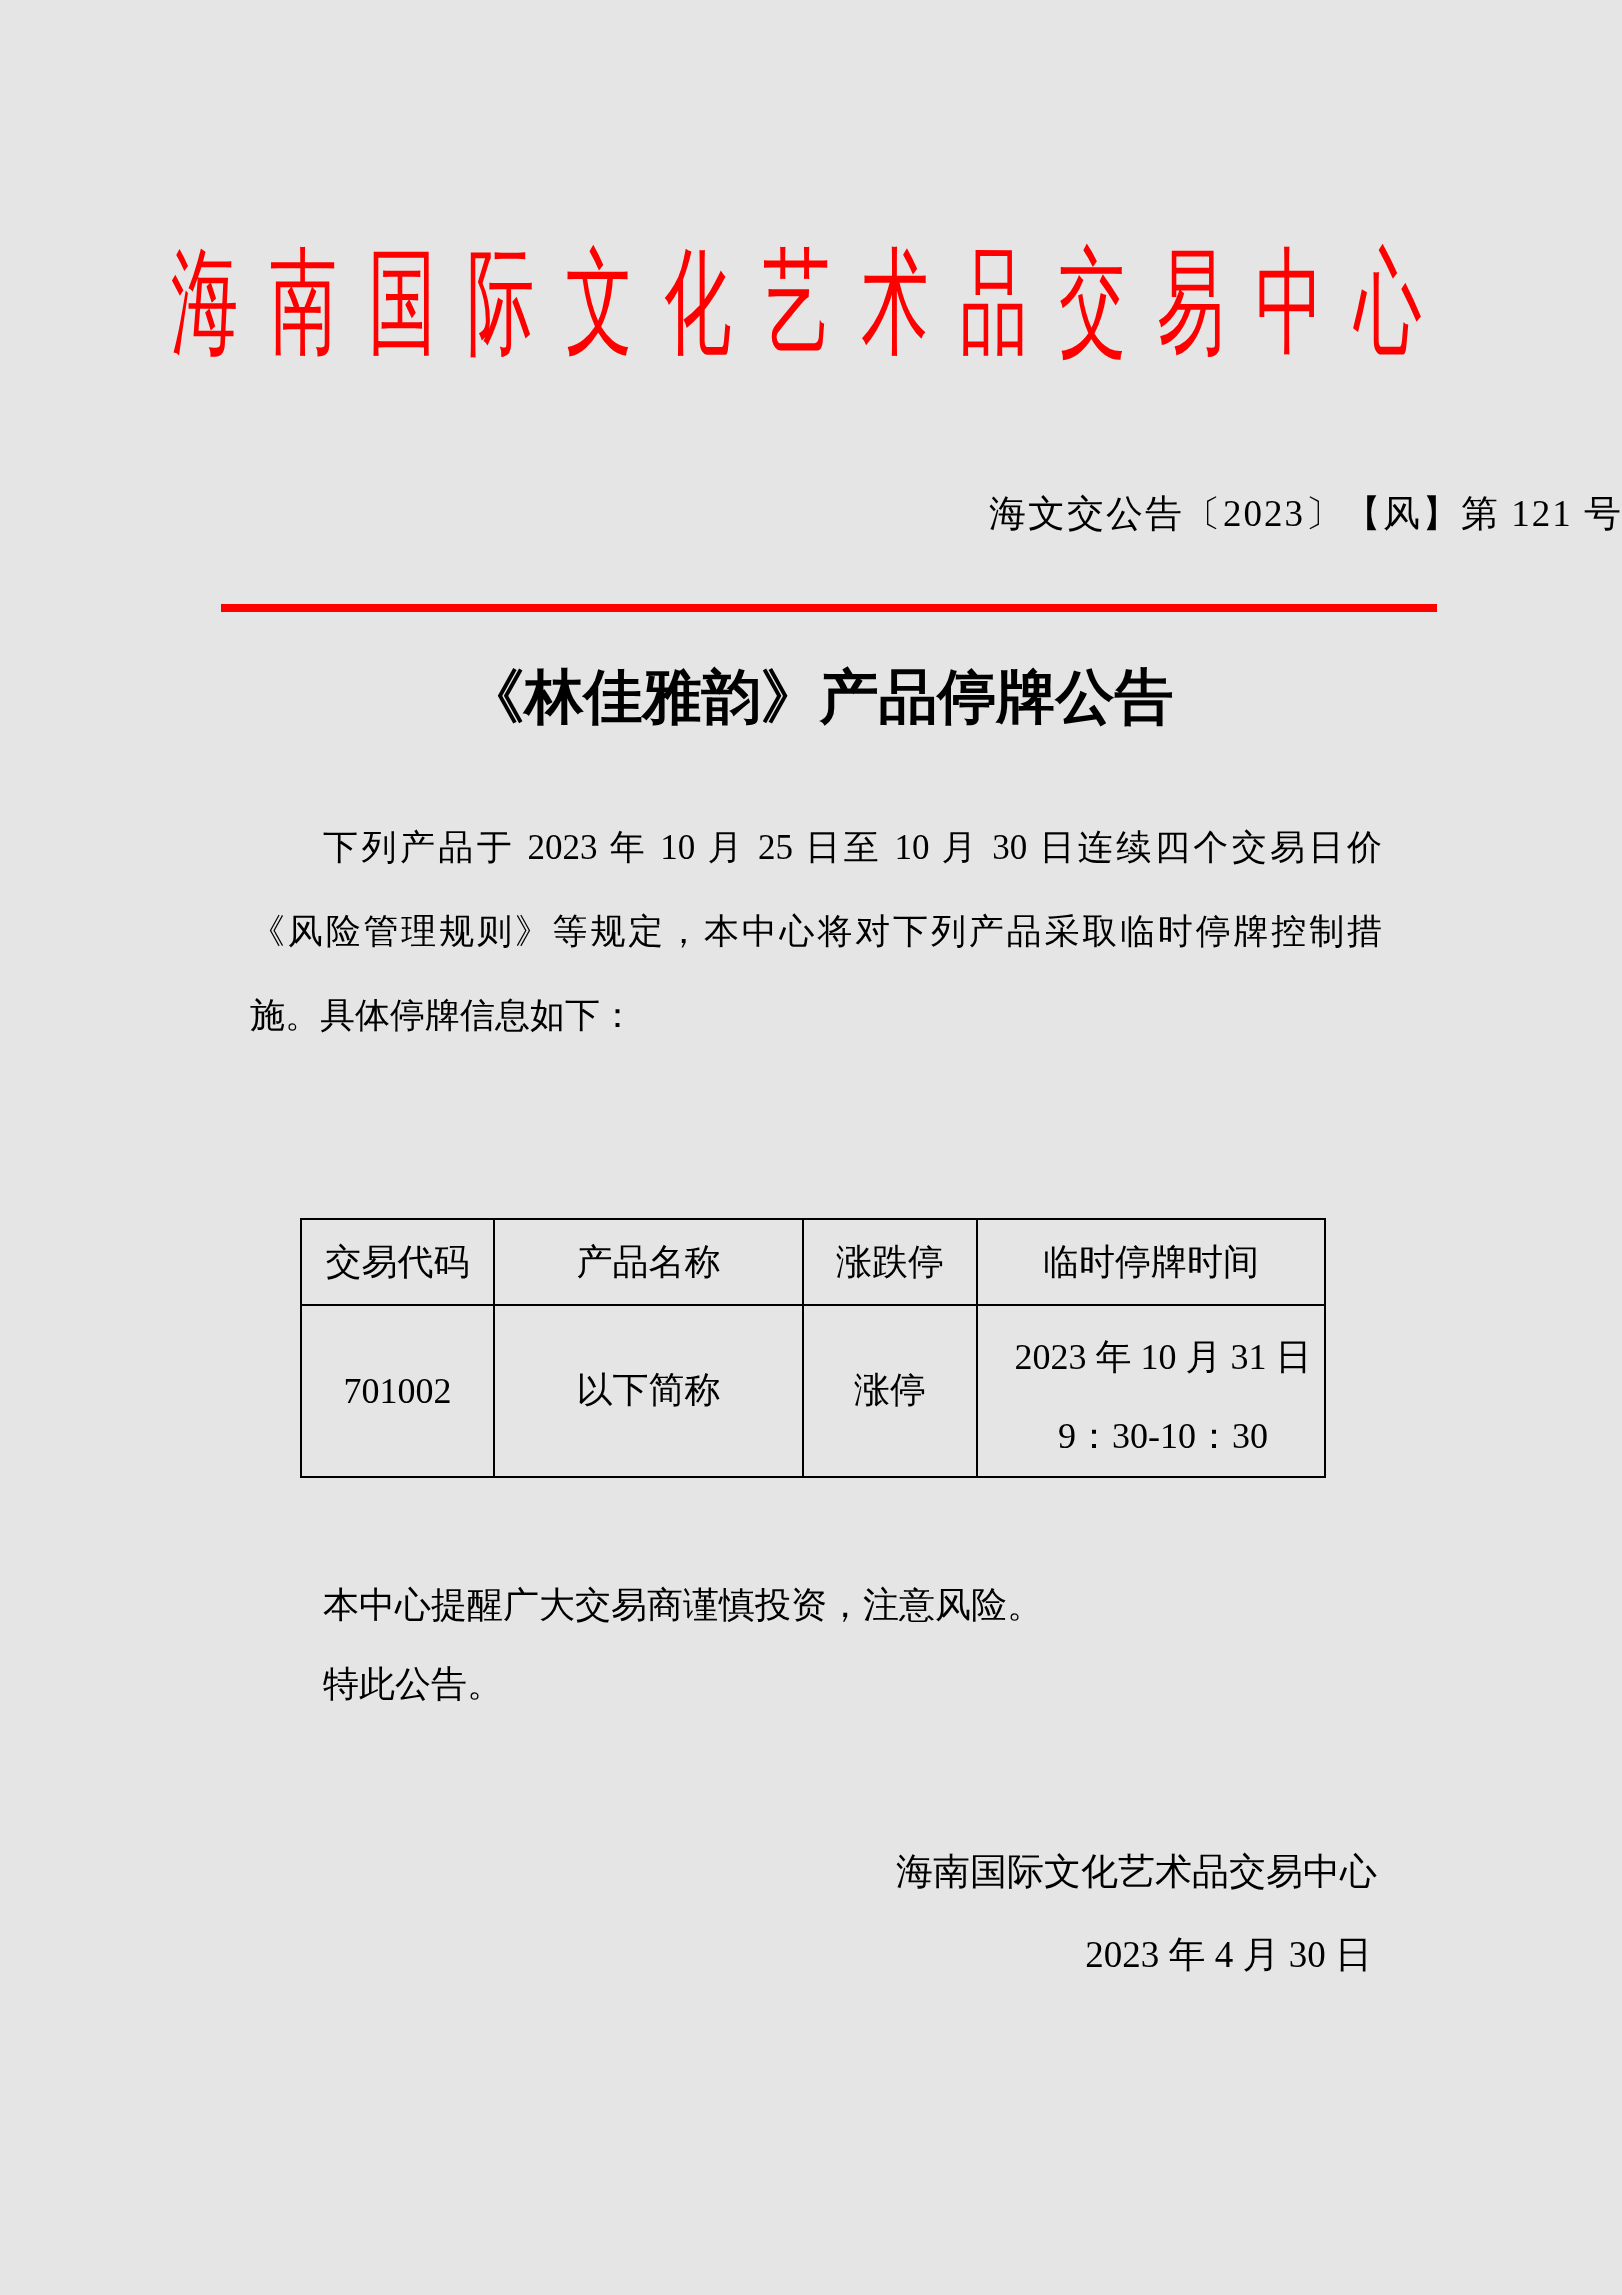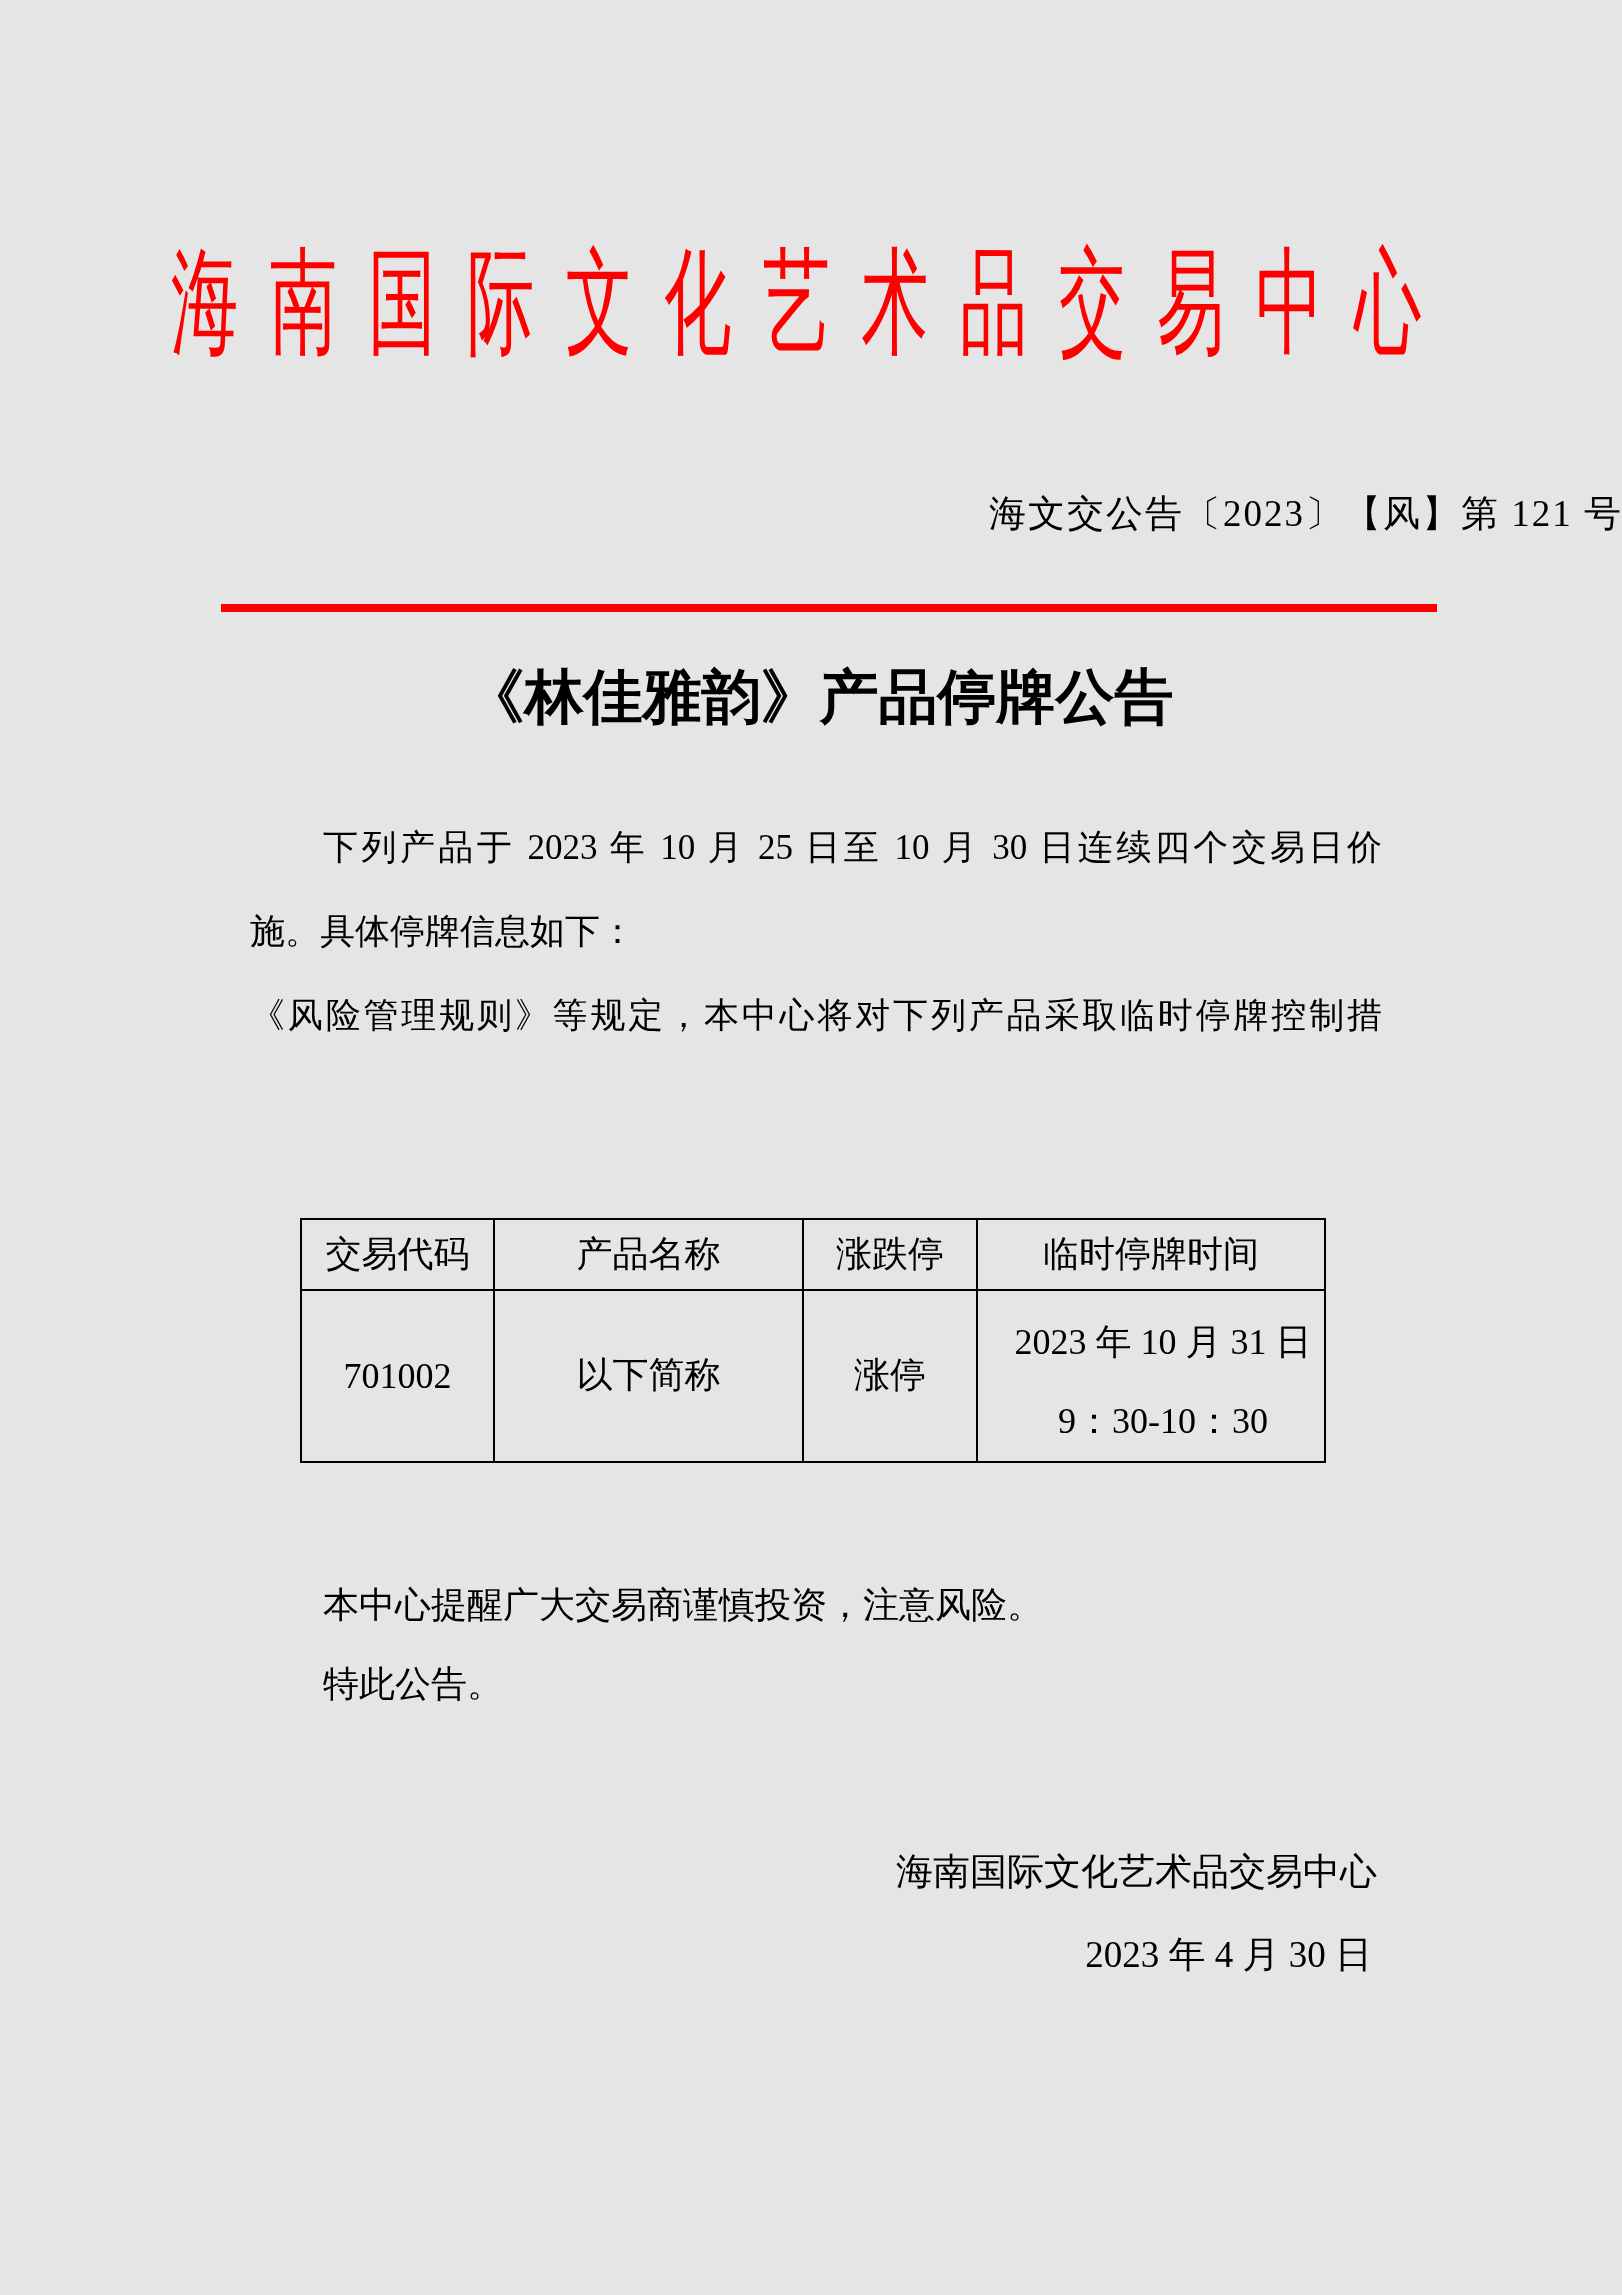"施。具体停牌信息如下：" div.body-line { order: before "《风险管理规则》等规定，本中心将对下列产品采取临时停牌控制措" -> after "《风险管理规则》等规定，本中心将对下列产品采取临时停牌控制措" }
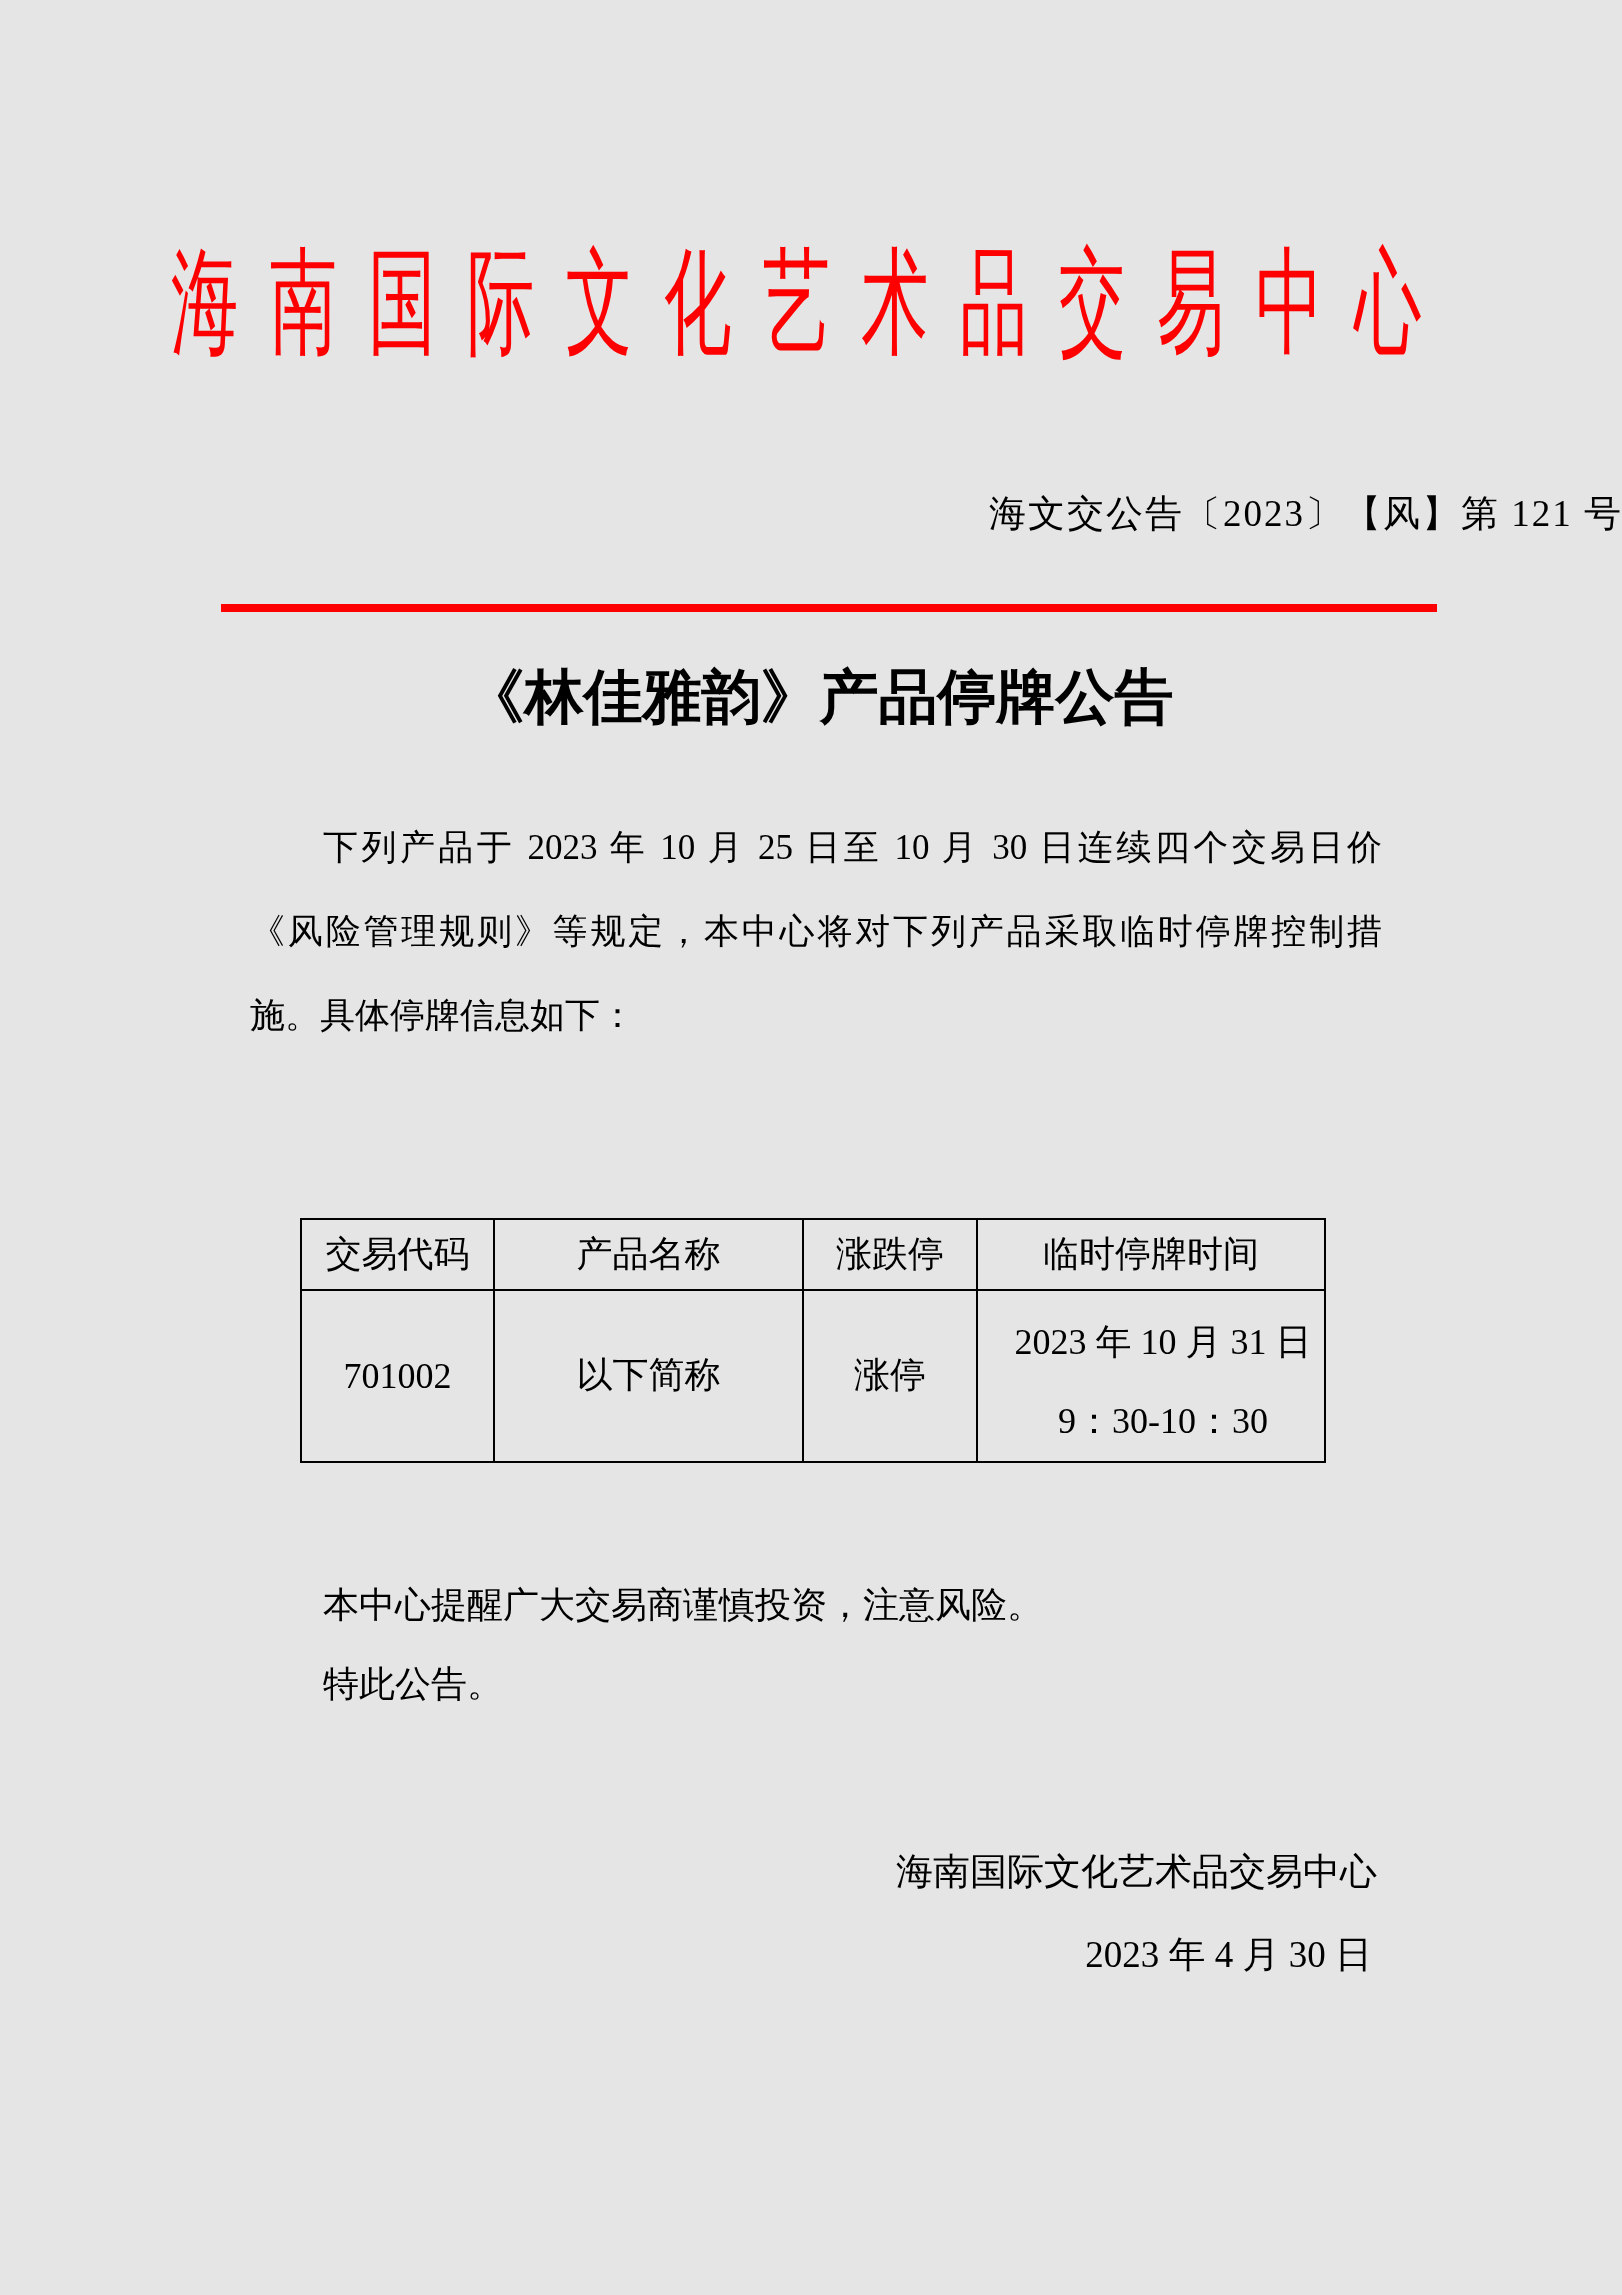"交易代码" .suspension-table thead tr { height: 71px -> 86px }
